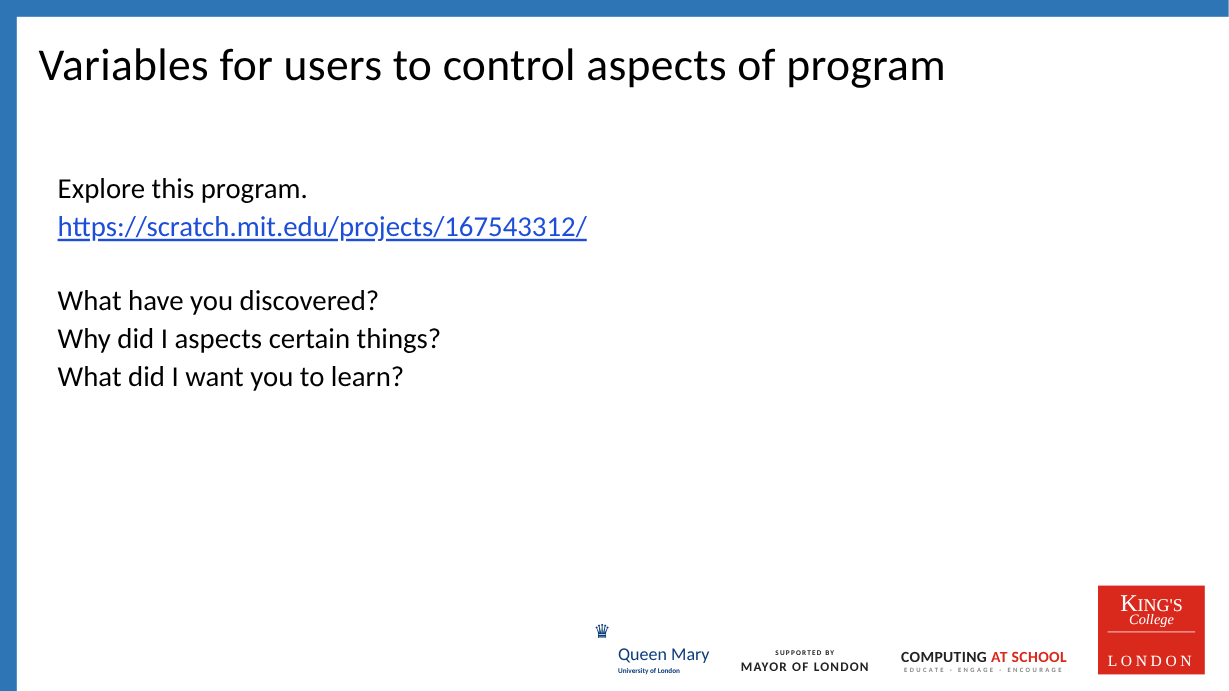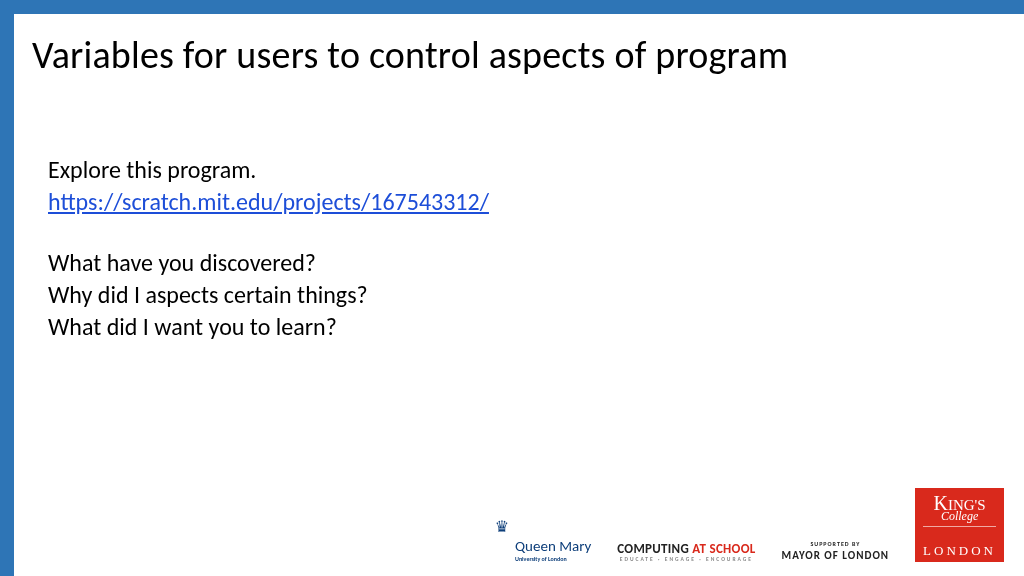"Explore this program." .body { margin-top: 12px -> none }
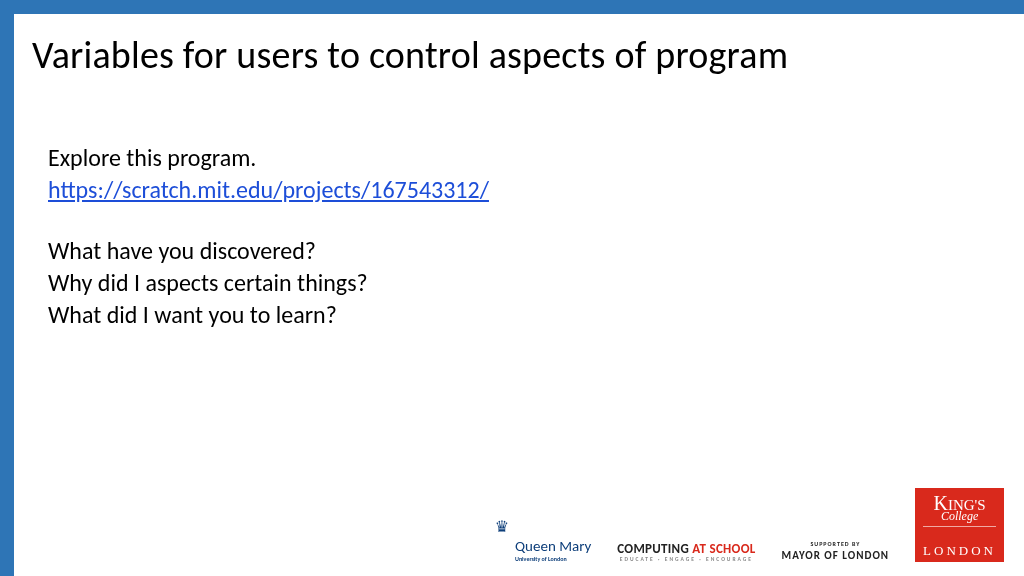"COMPUTING AT SCHOOL" div.logo { order: before "SUPPORTED BY" -> after "SUPPORTED BY" }
